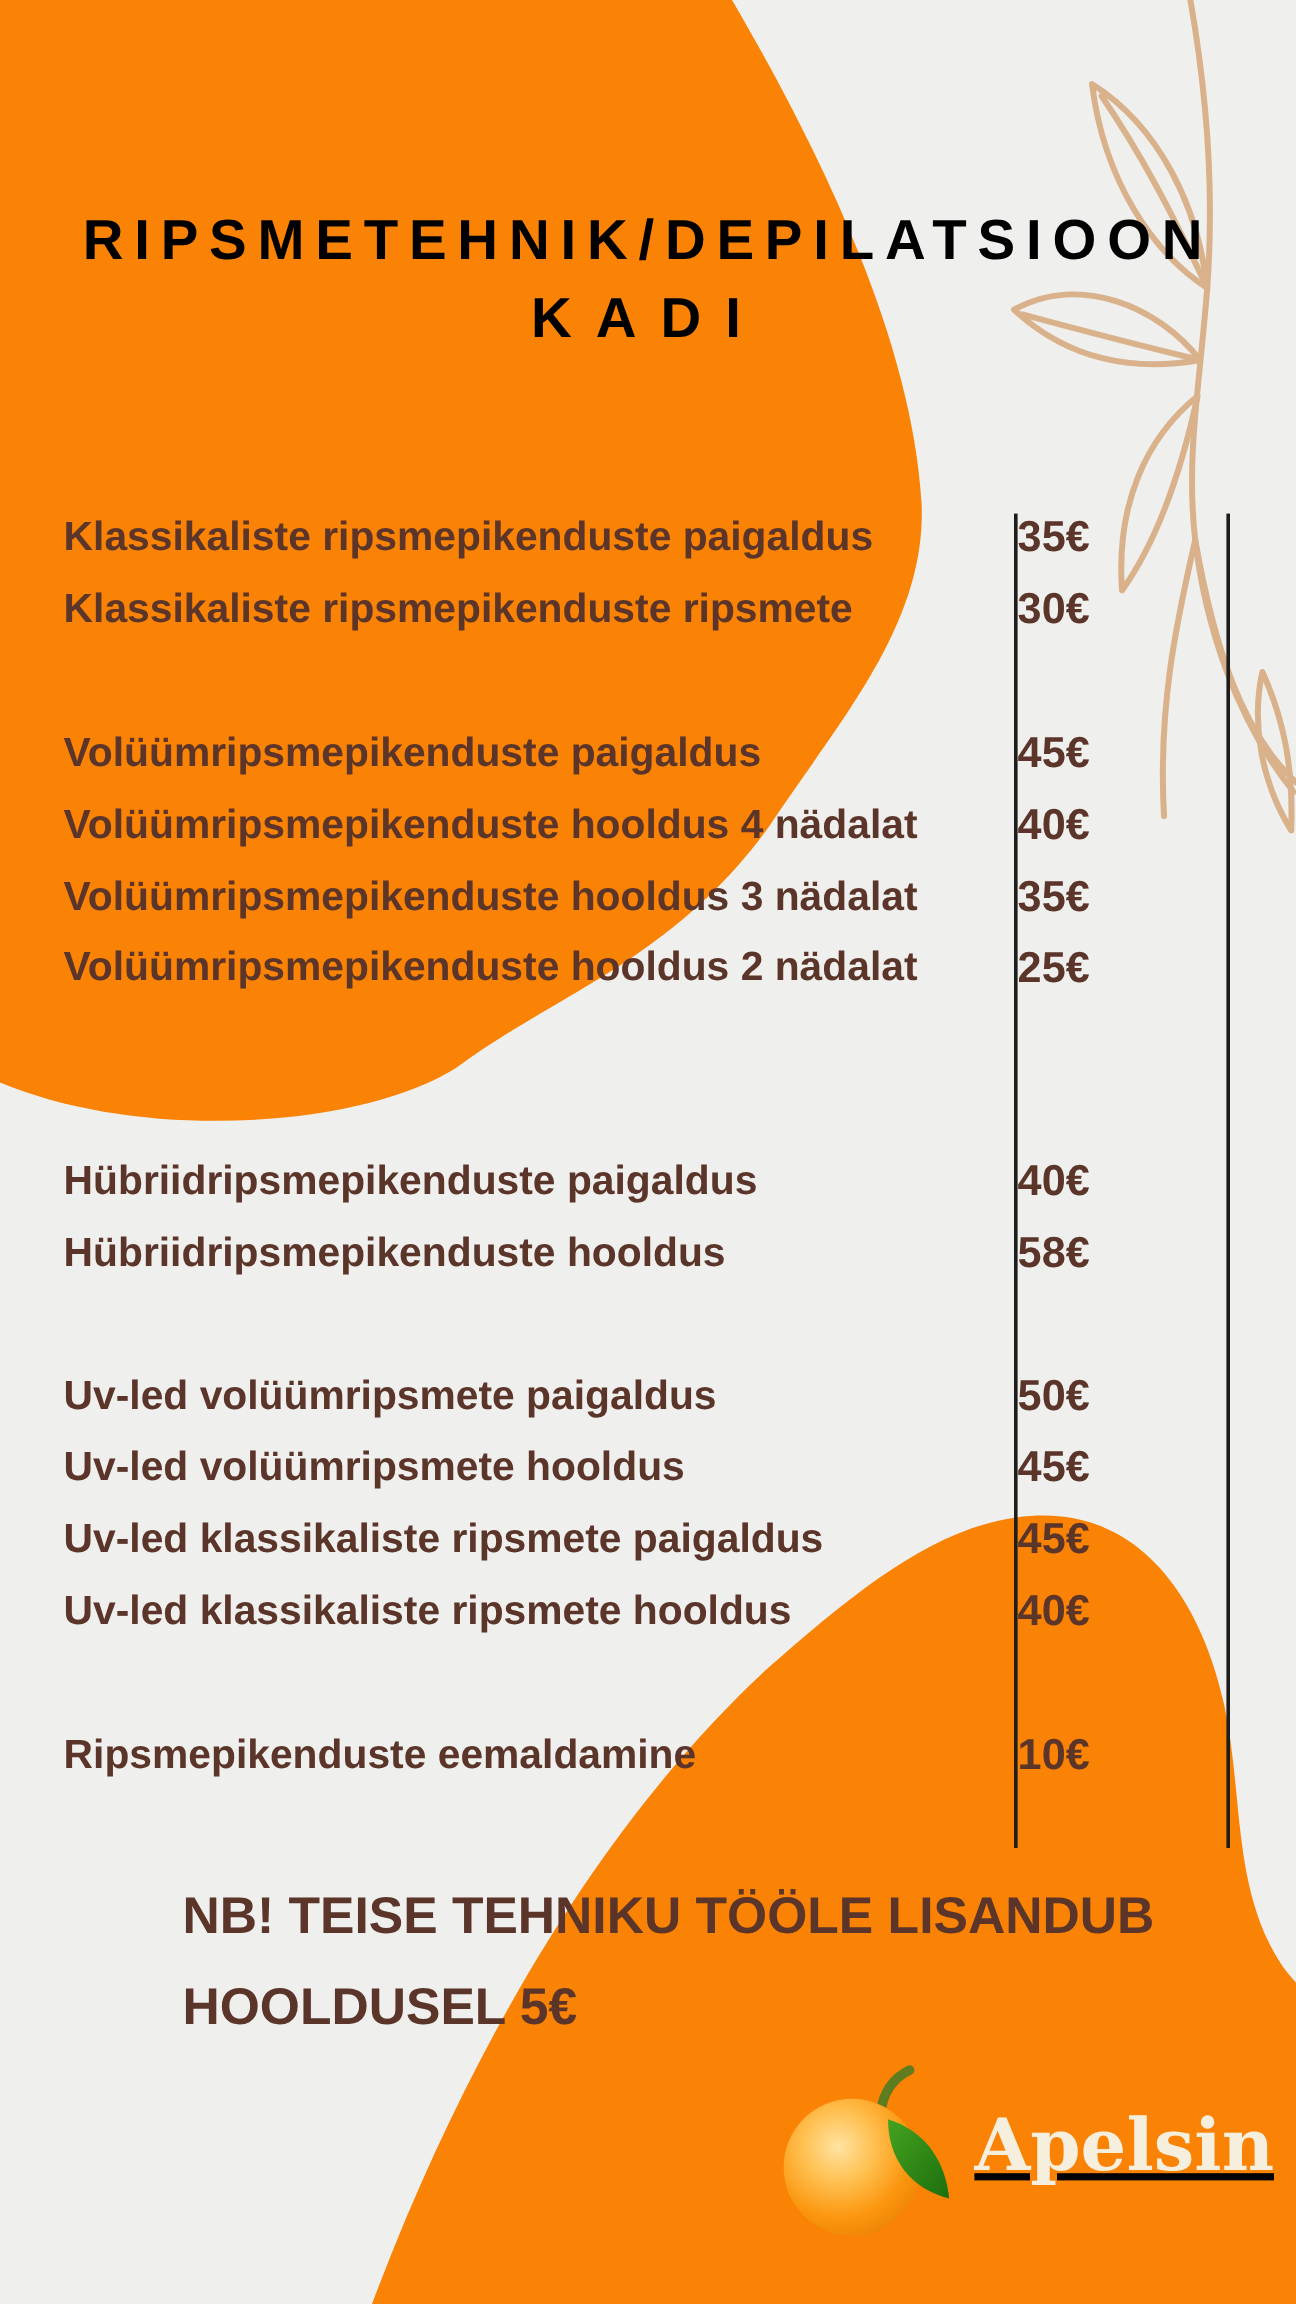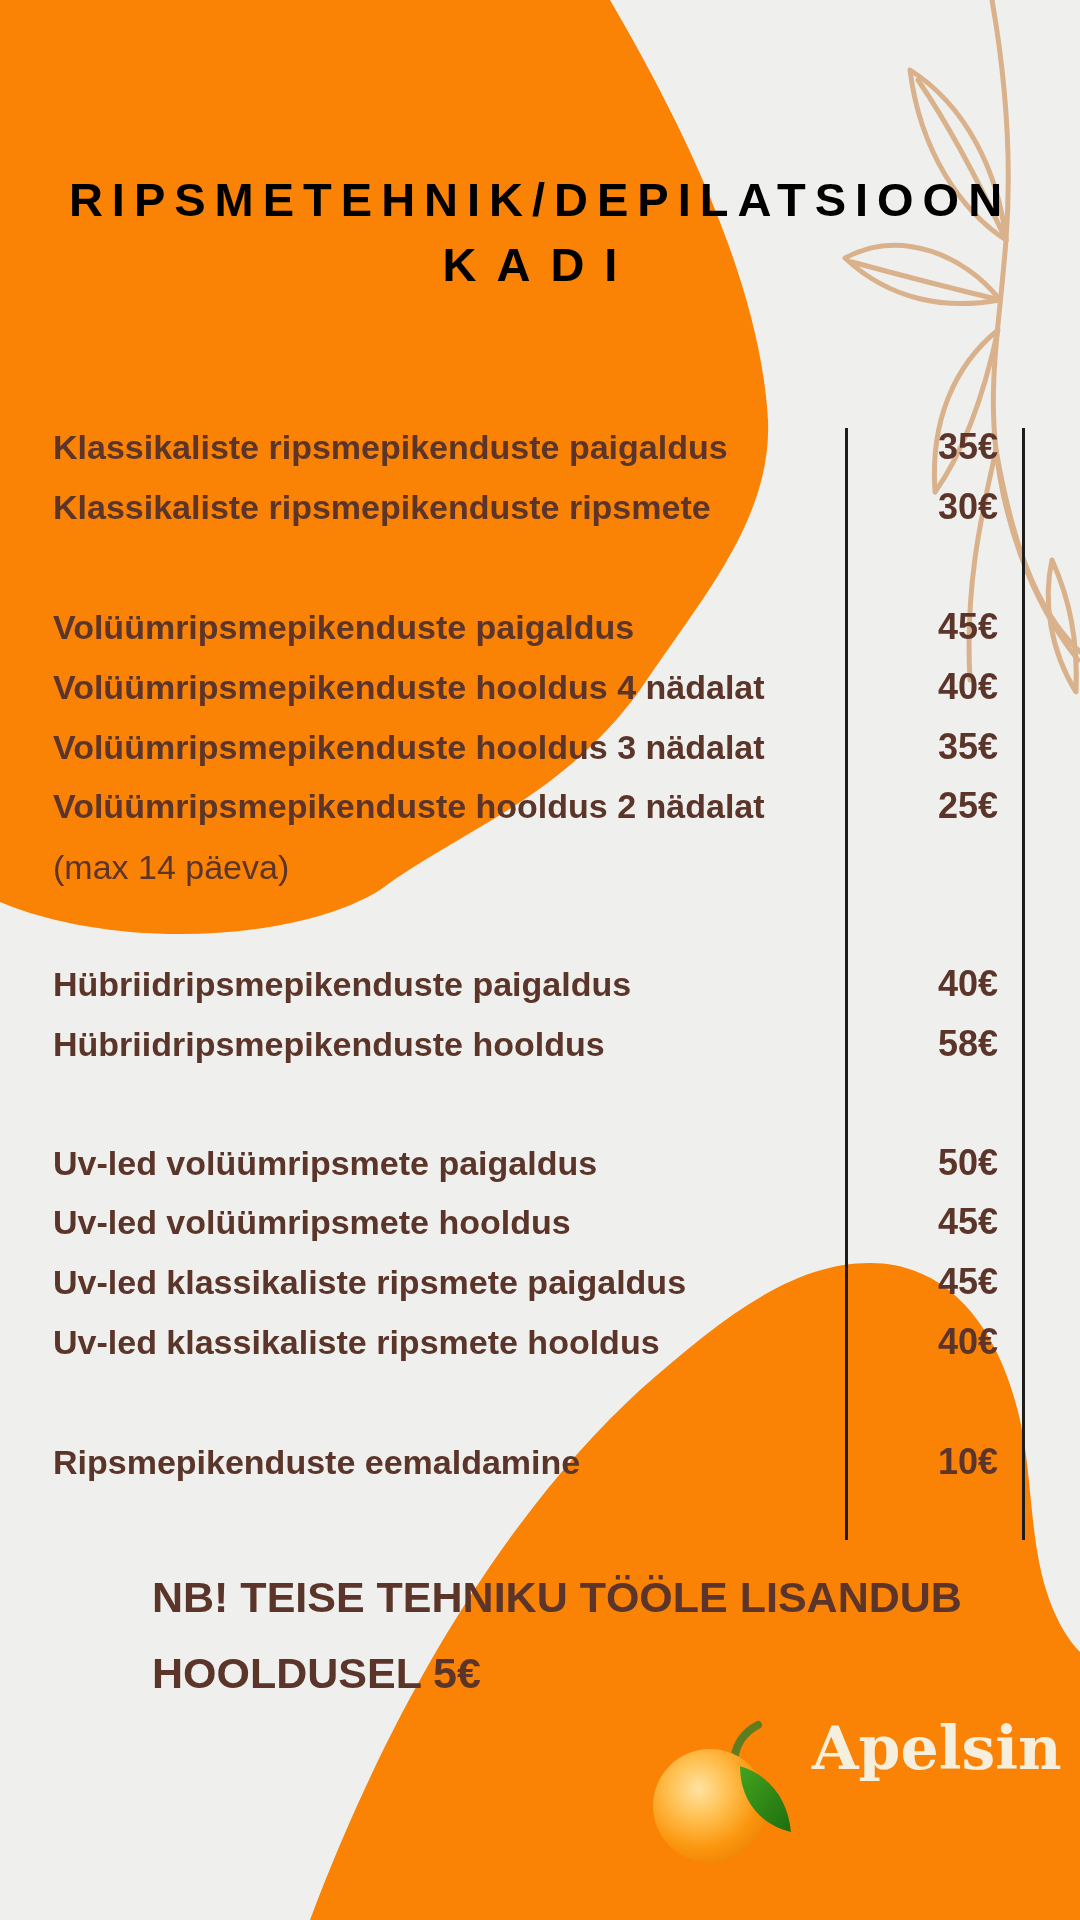"35€" .row .price { text-align: right -> left }
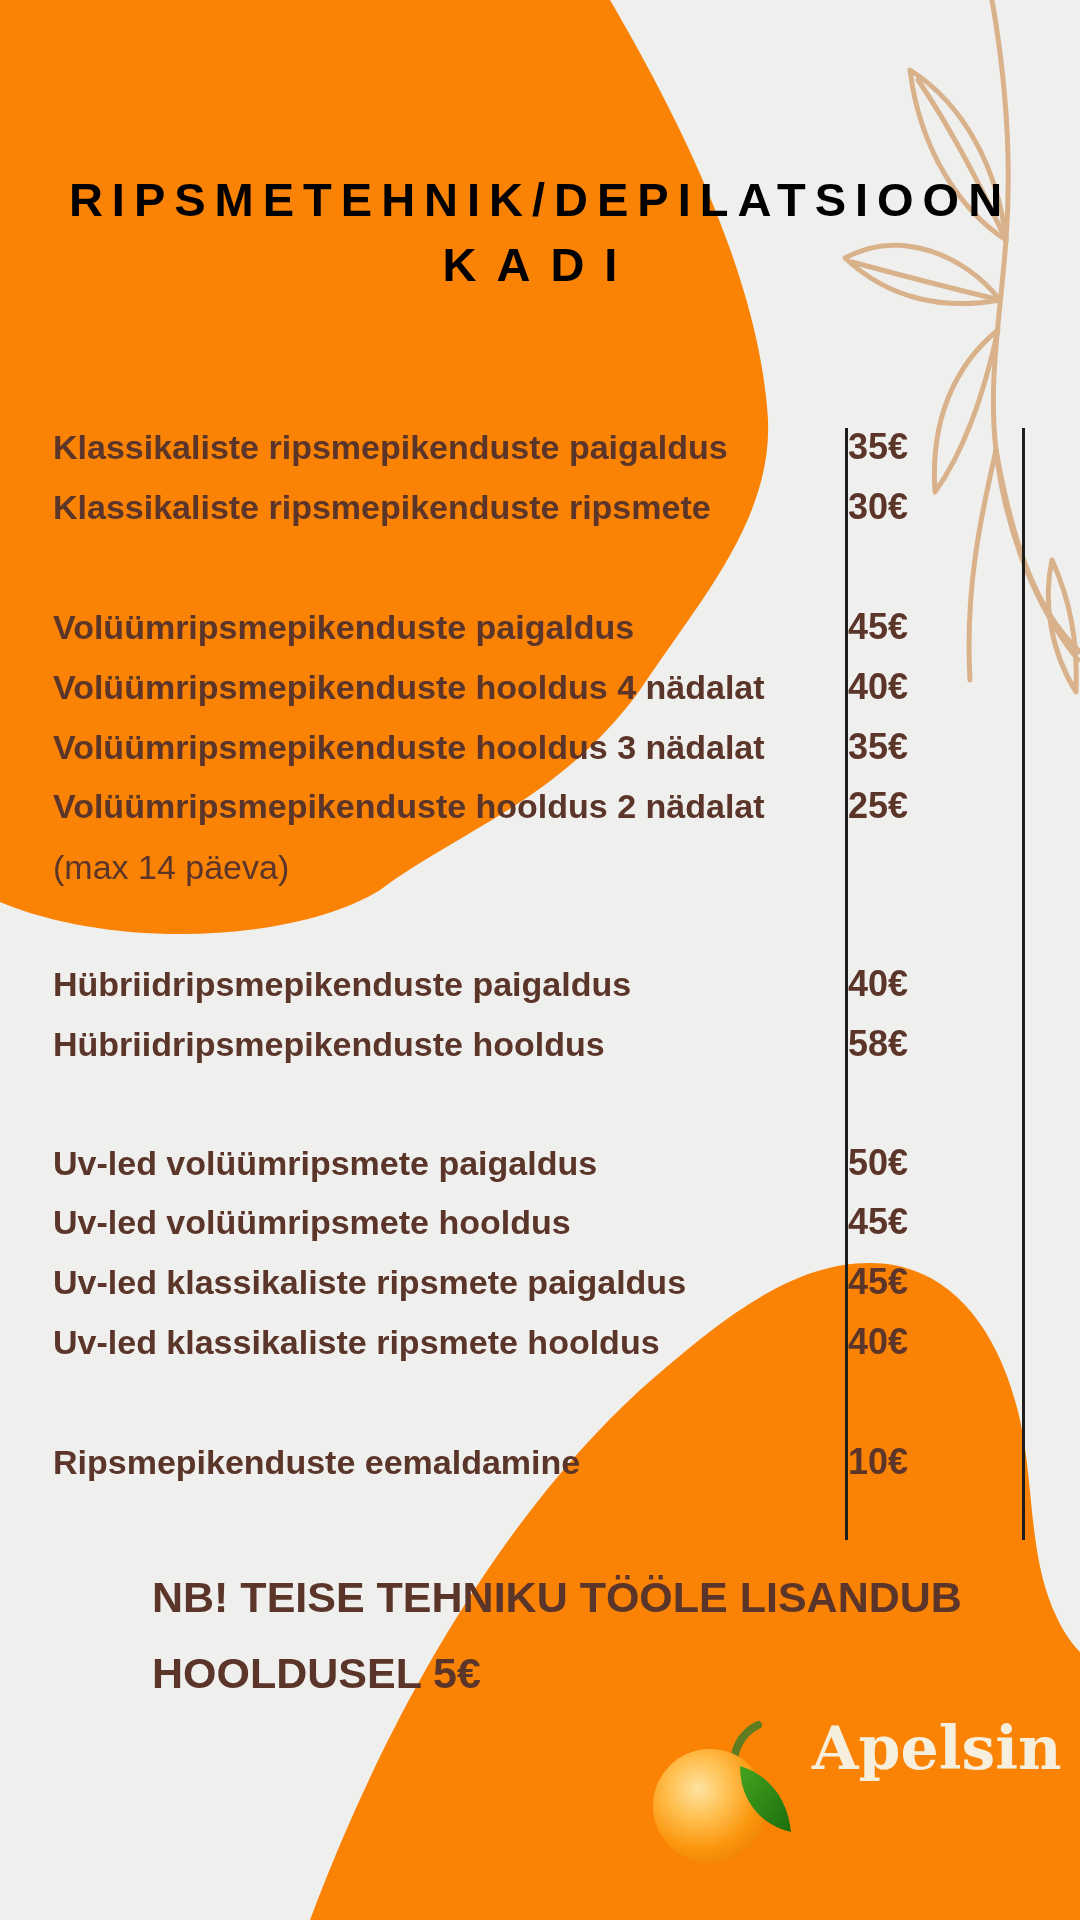"(max 14 päeva)" div.note { html: <div>(max 14 päeva)</div> -> none }
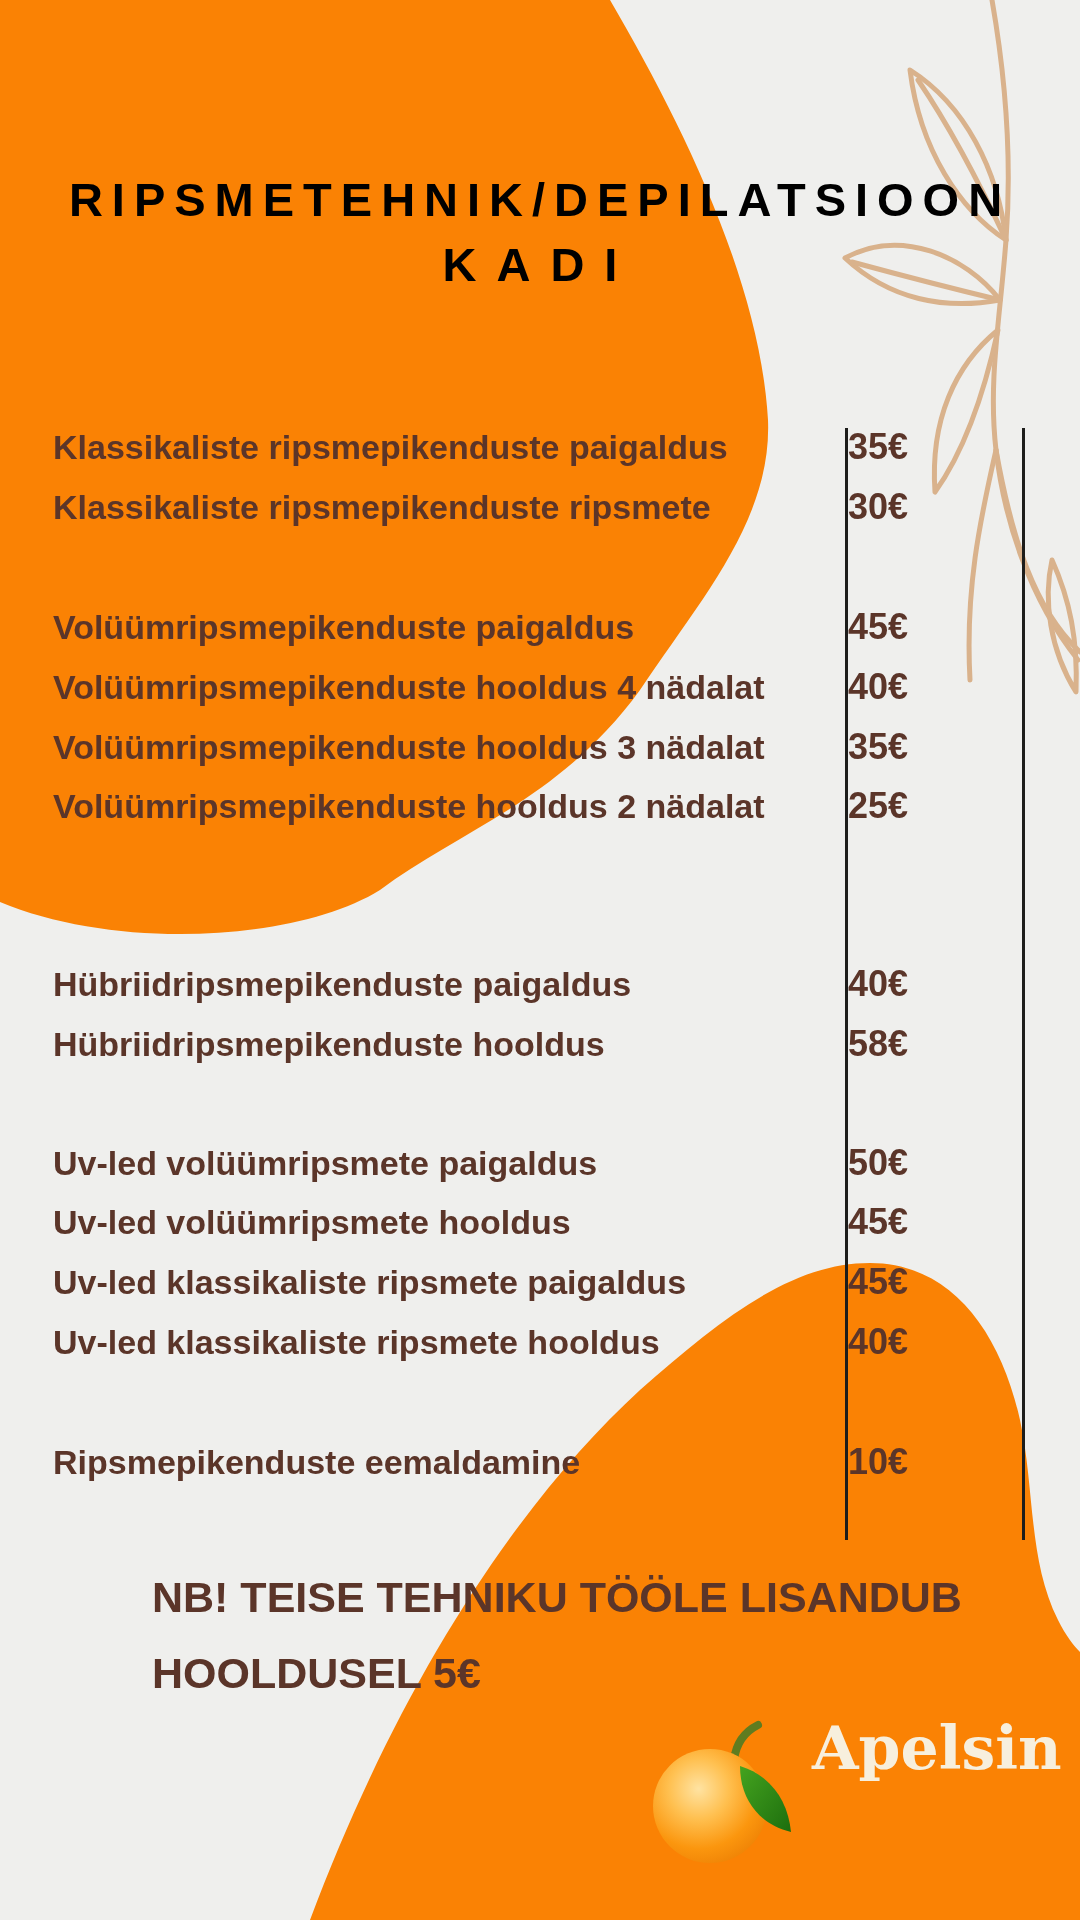"Apelsin" .logo { align-items: none -> center; text-decoration: none -> underline }
